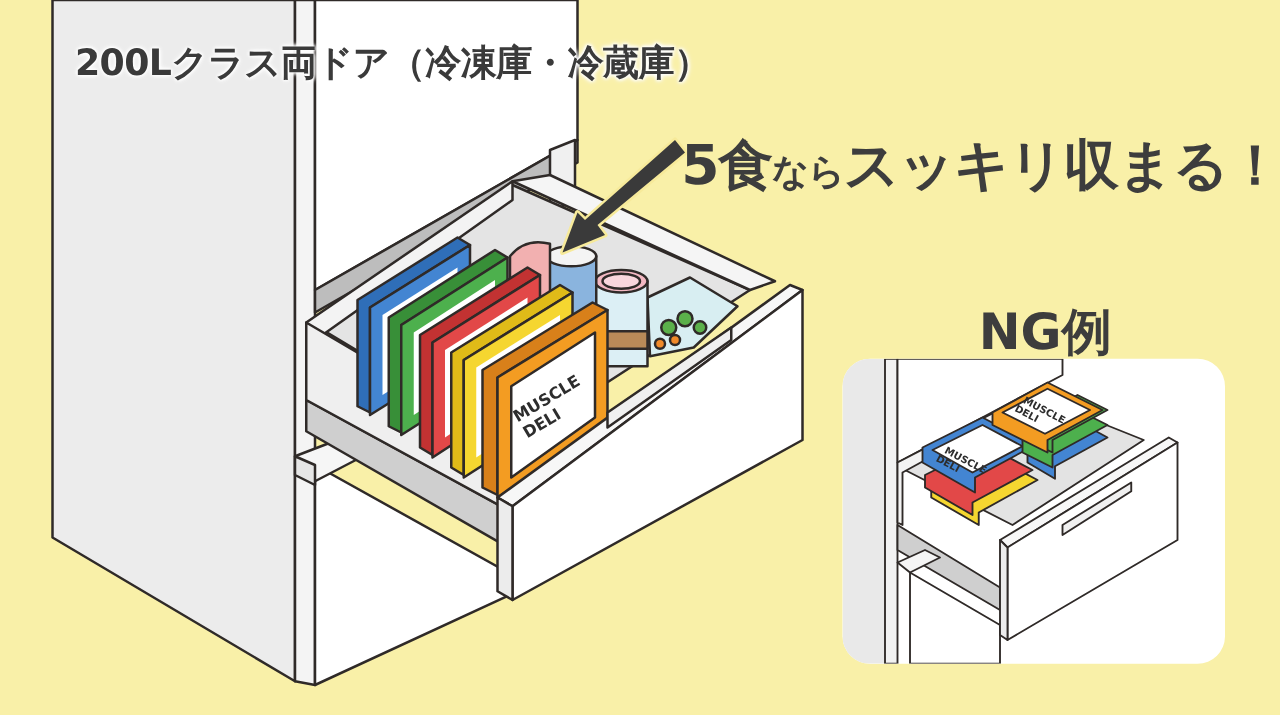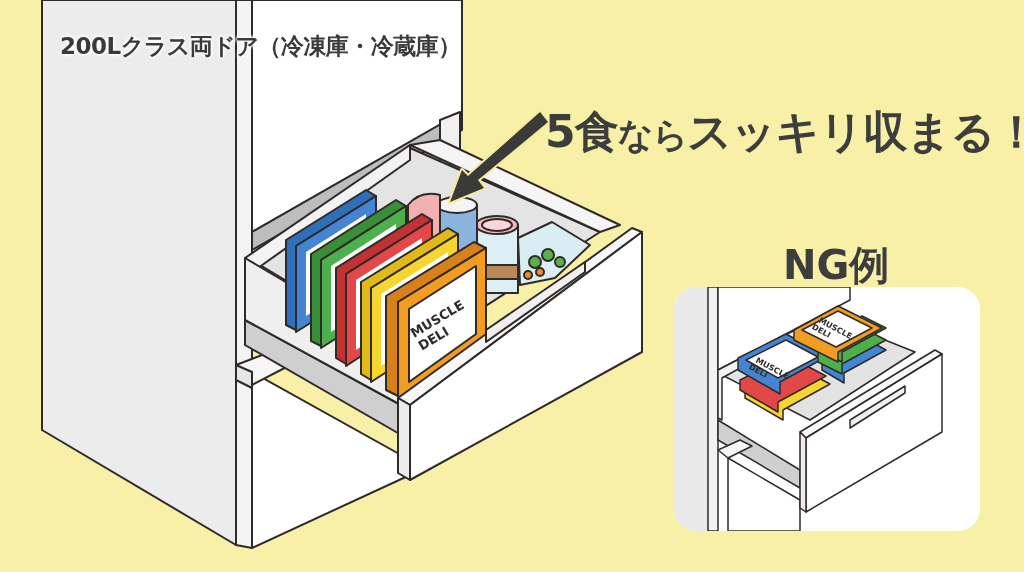"200Lクラス両ドア（冷凍庫・冷蔵庫）" .title-label { font-size: 23px -> 29px }
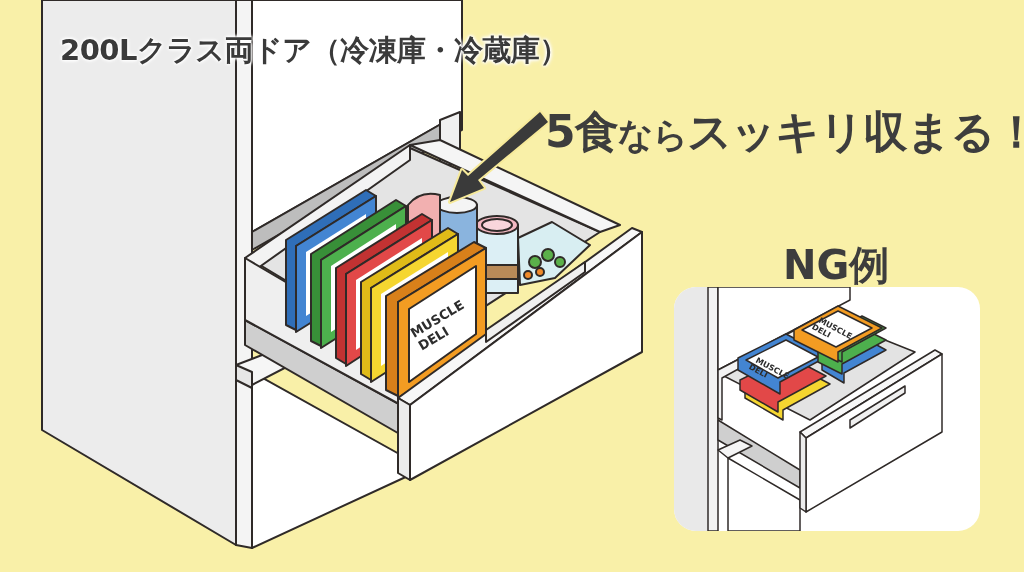"なら" .headline .small { font-size: 35px -> 29px }
